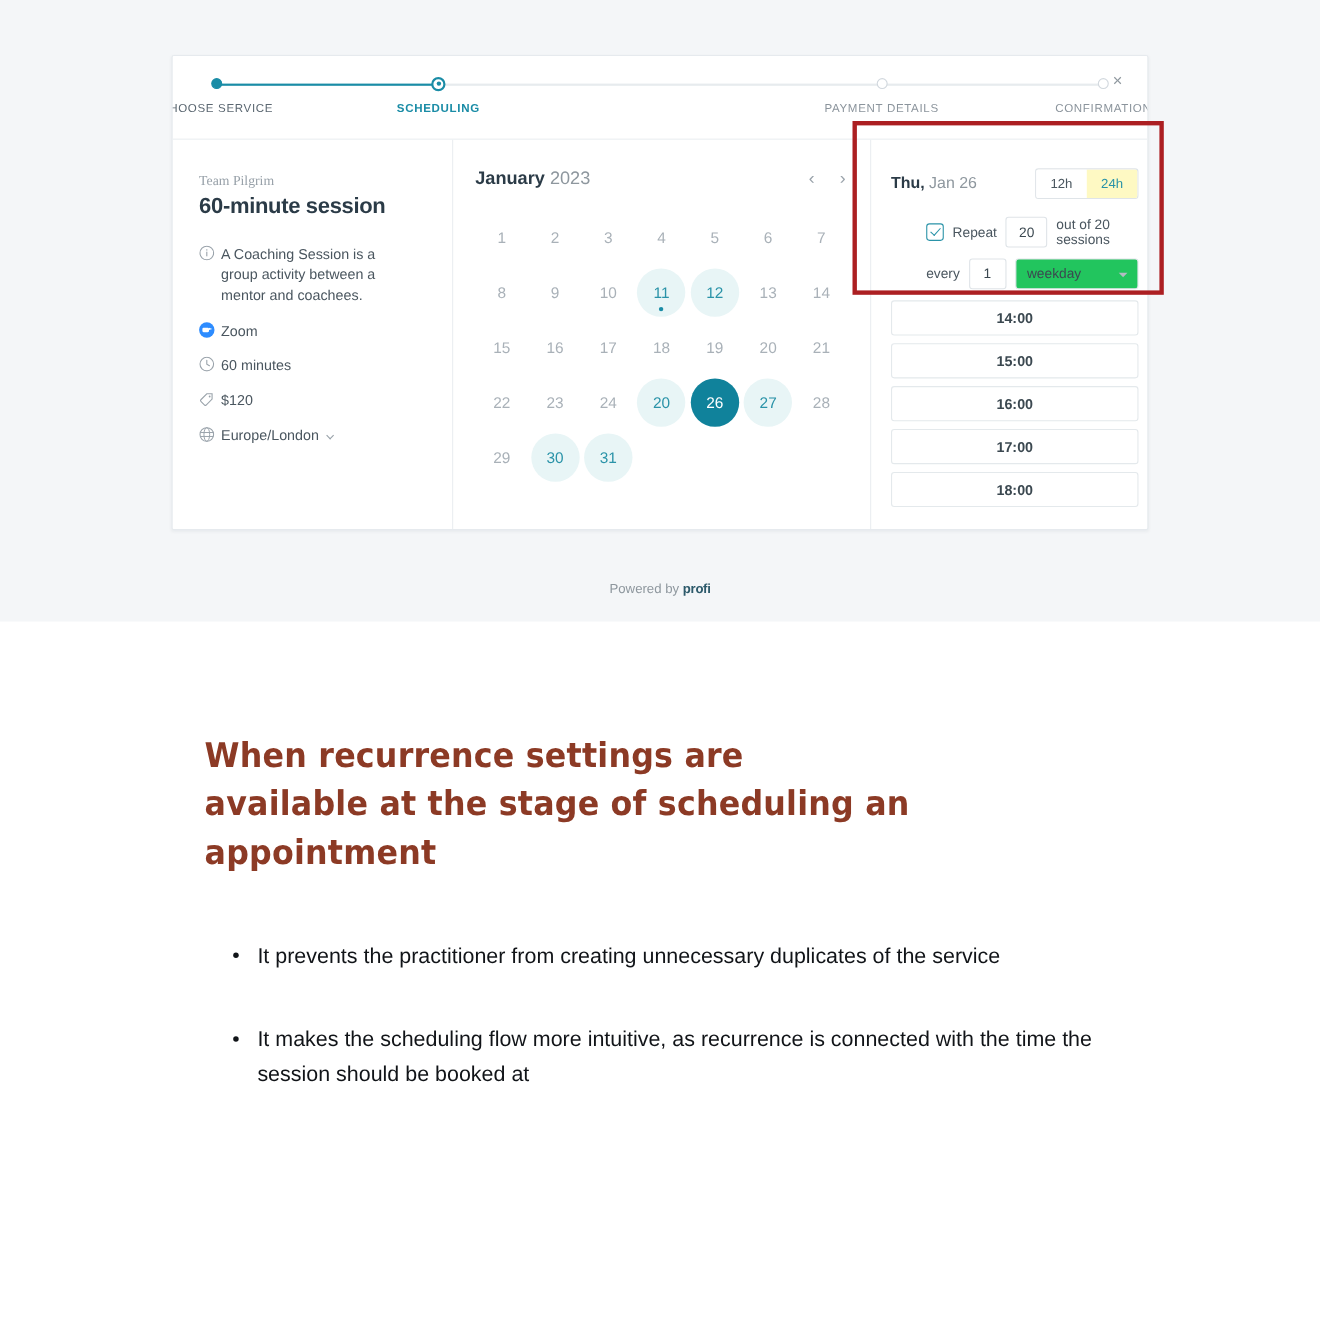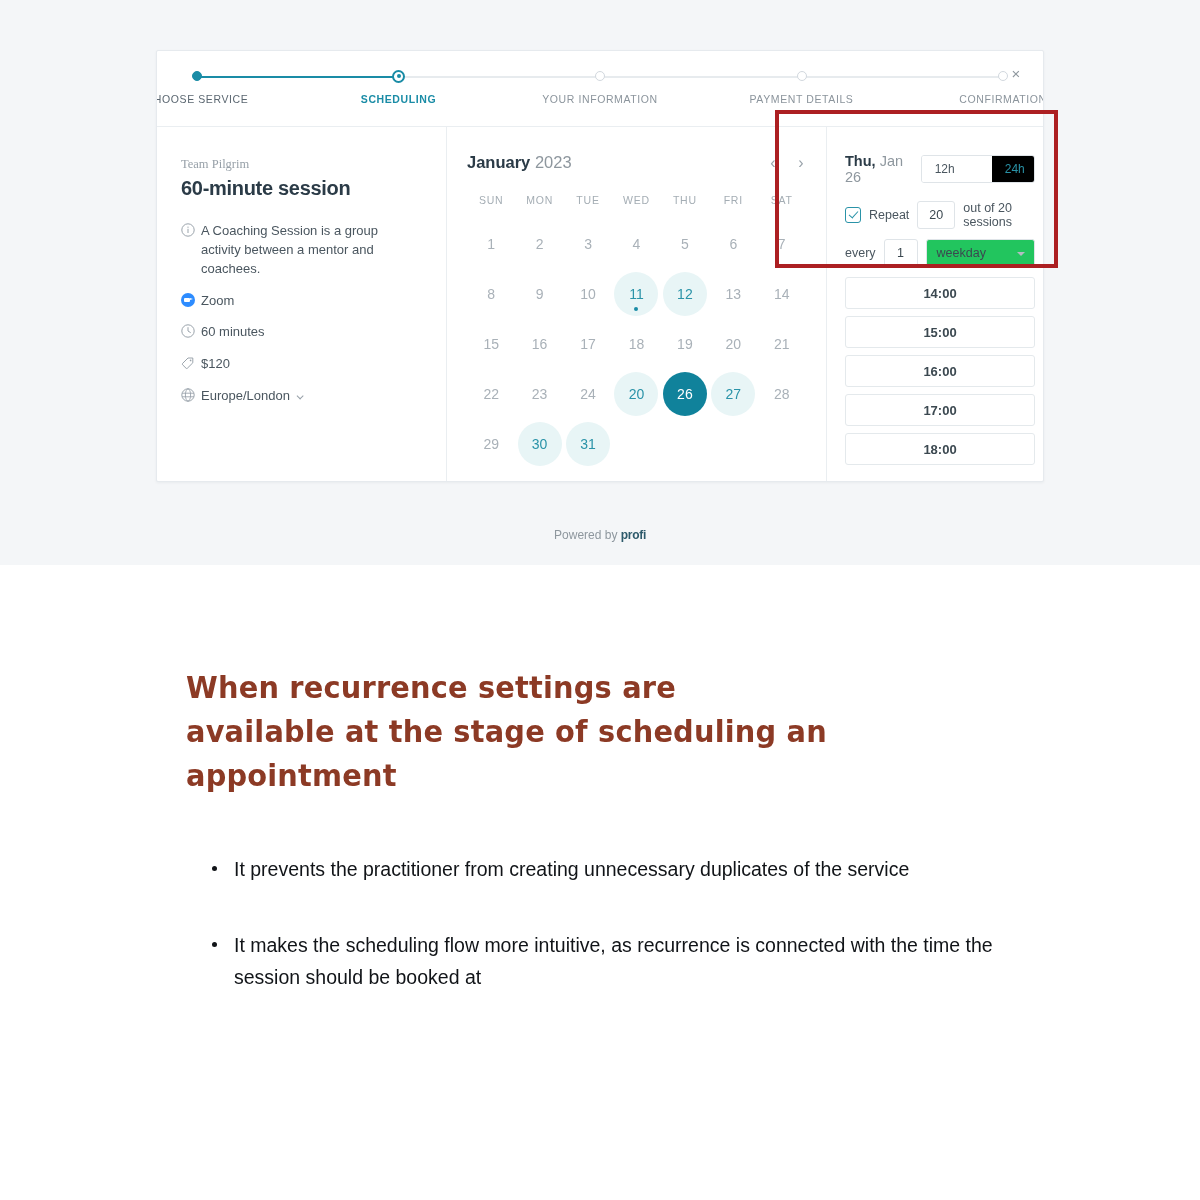"YOUR INFORMATION" div.step { html: <div> <div> <div></div> </div> <div>YOUR INFORMATION</div> </div> -> none }
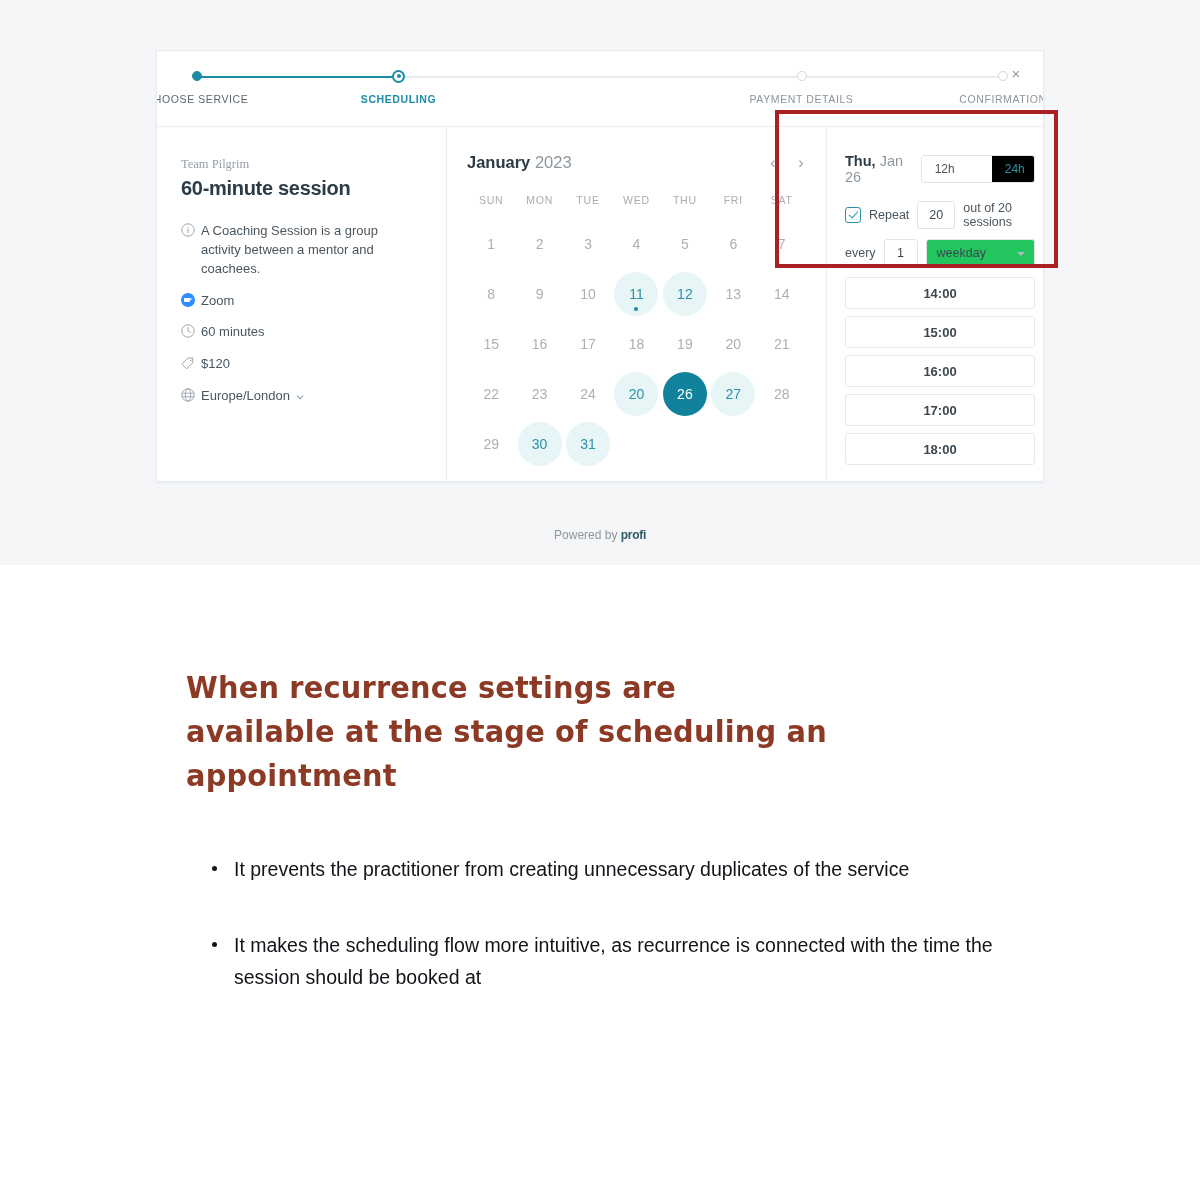"Team Pilgrim" .col-left { width: 290px -> 255px }
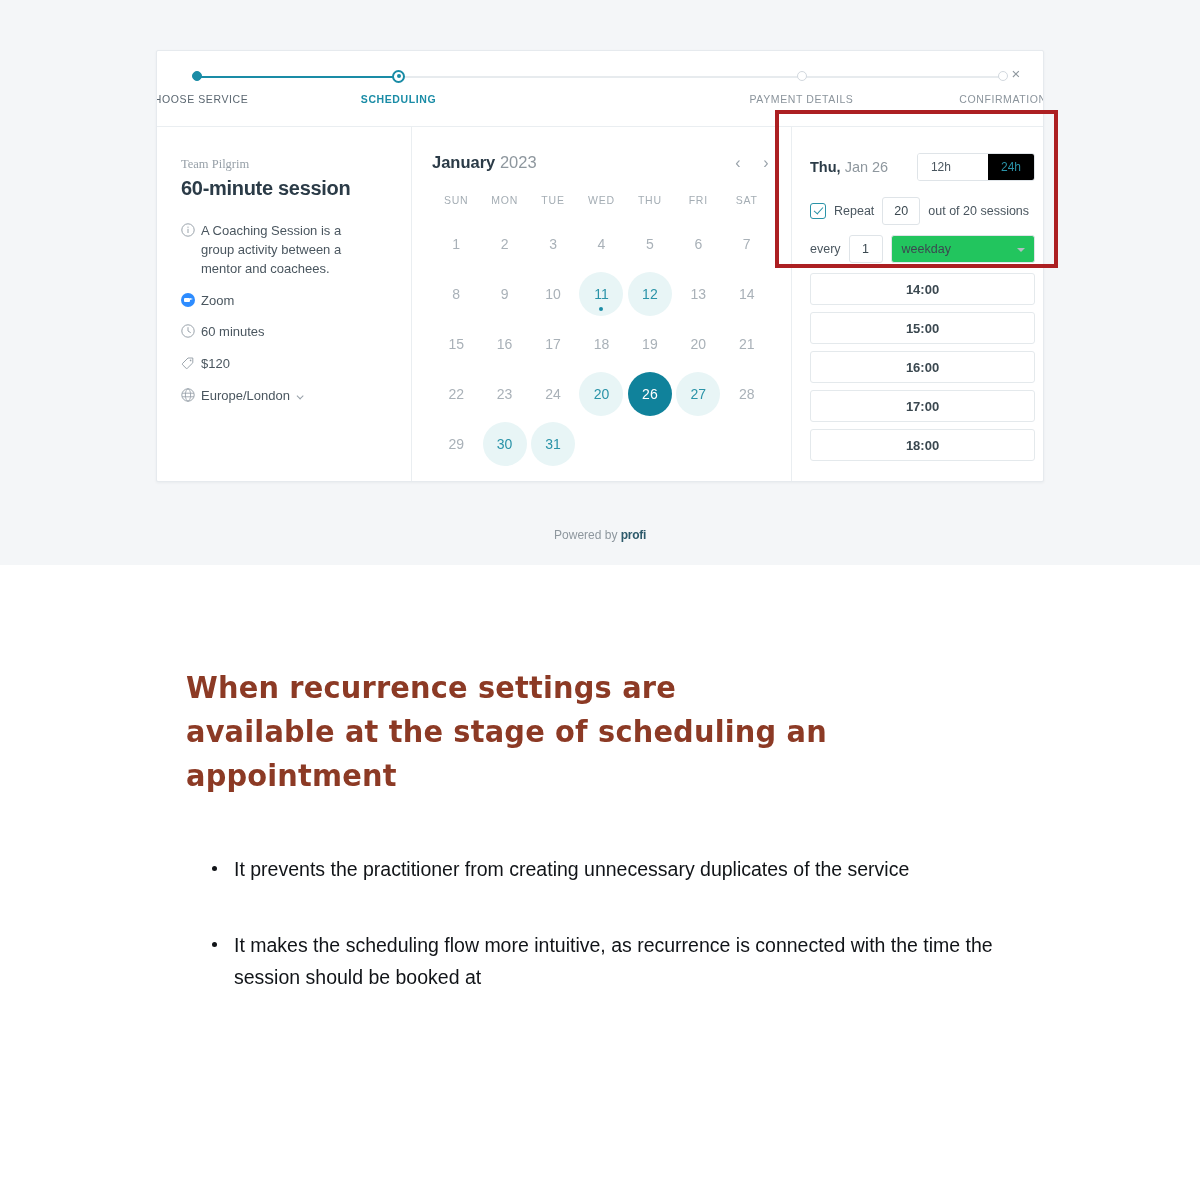"24h" .hseg div.on { background: #000000 -> #fef9c3; margin-left: 24px -> none }
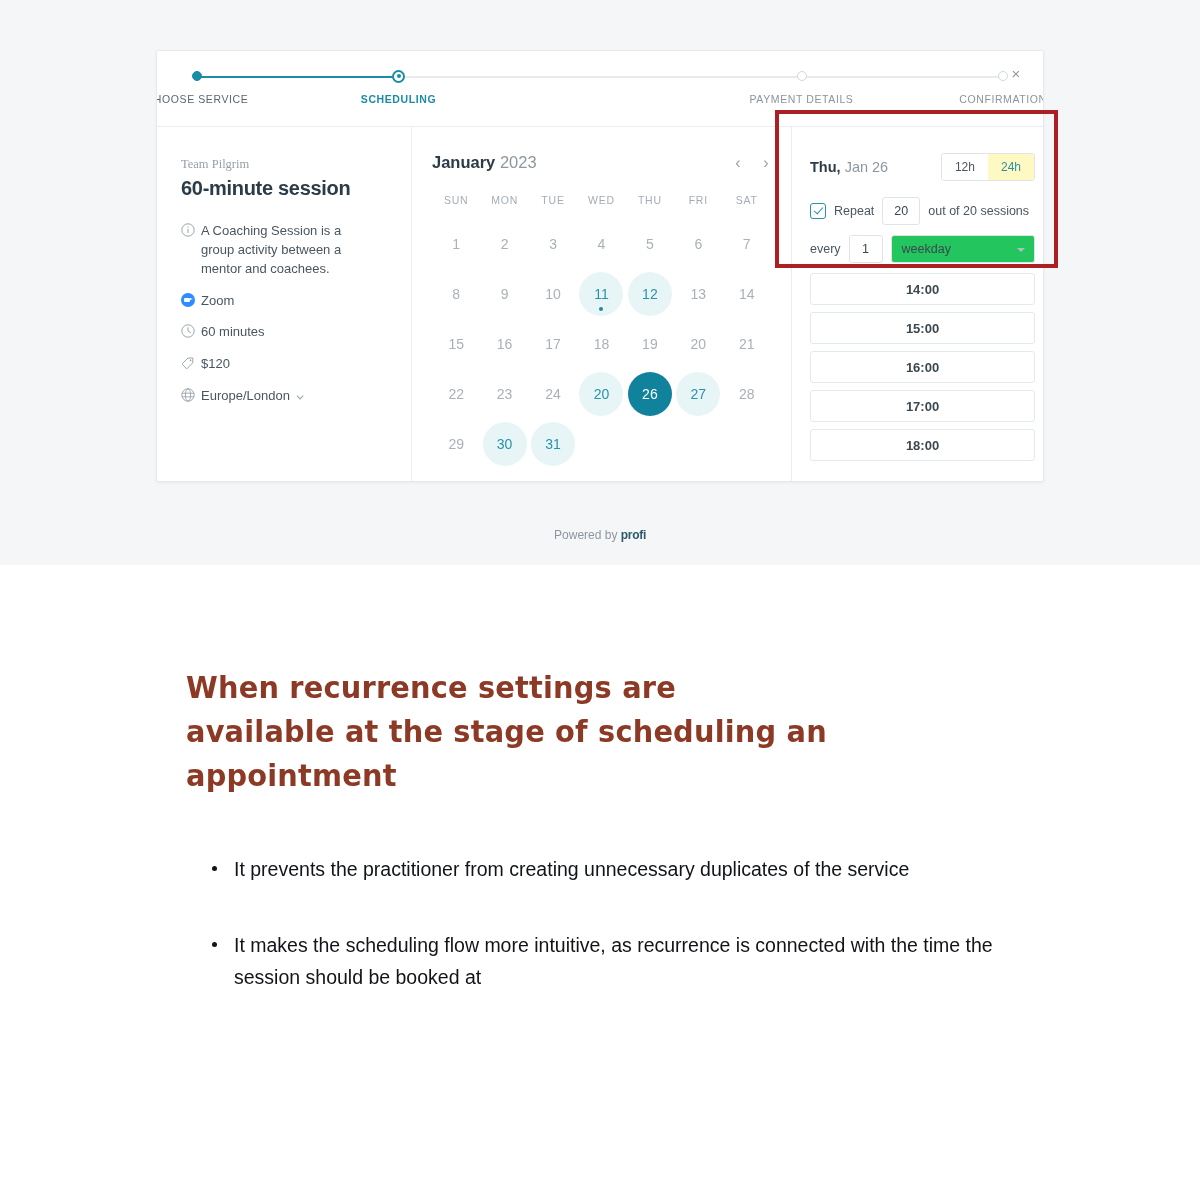"SUN" div.dow-row { html: <div> <div>SUN</div> <div>MON</div> <div>TUE</div> <div>WED</div> <div>THU</div> <div>FRI</div> <div>SAT</div> </div> -> none }
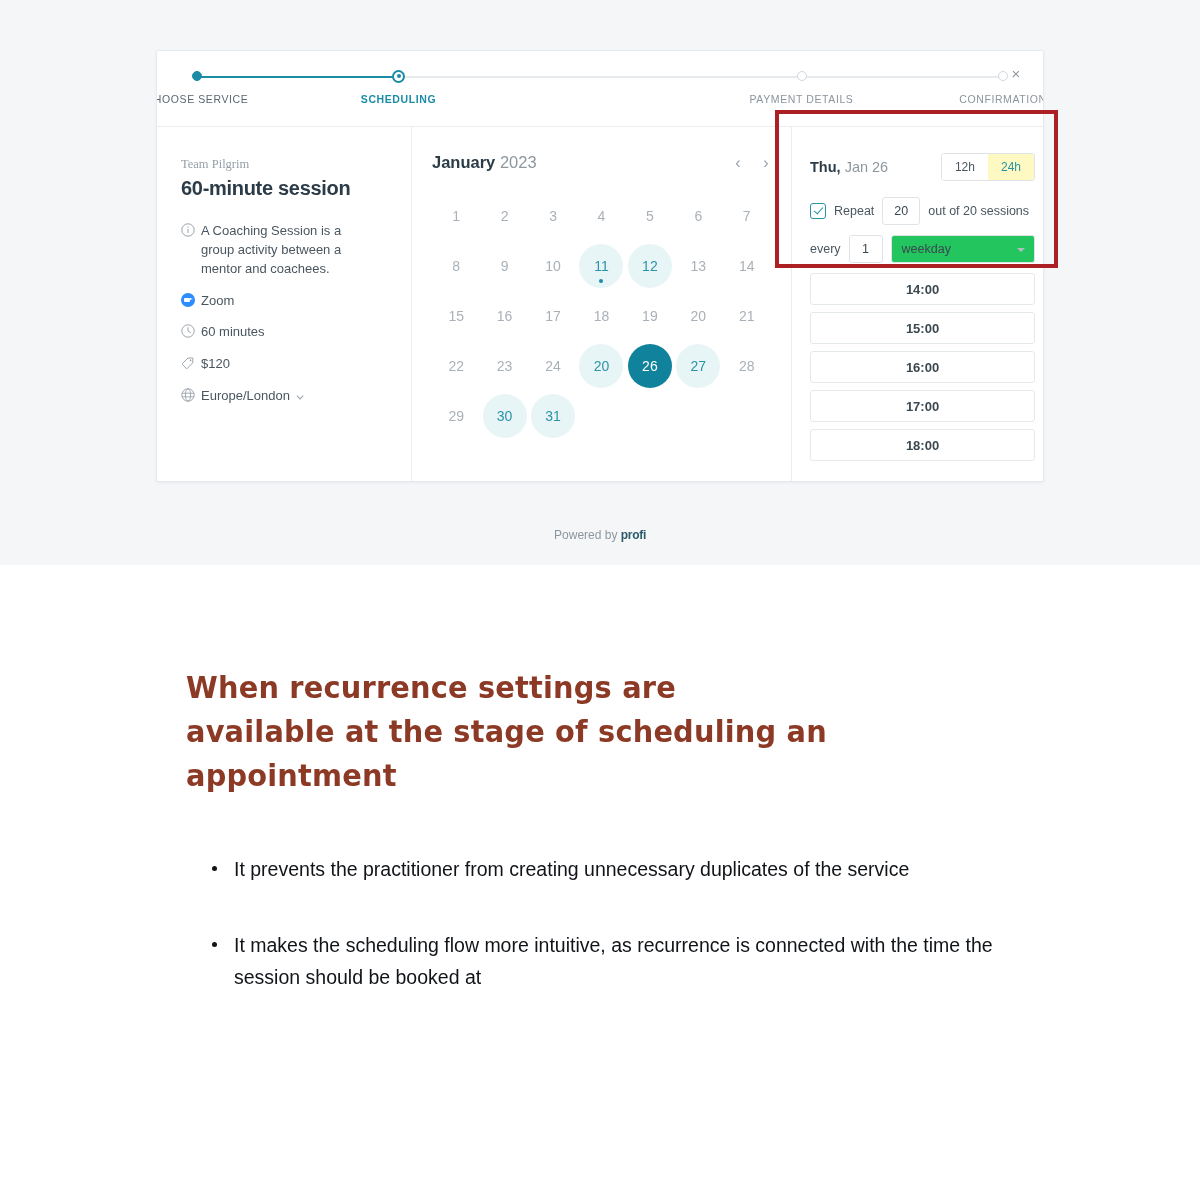"Repeat" .rep-row { margin-left: none -> 32px }
